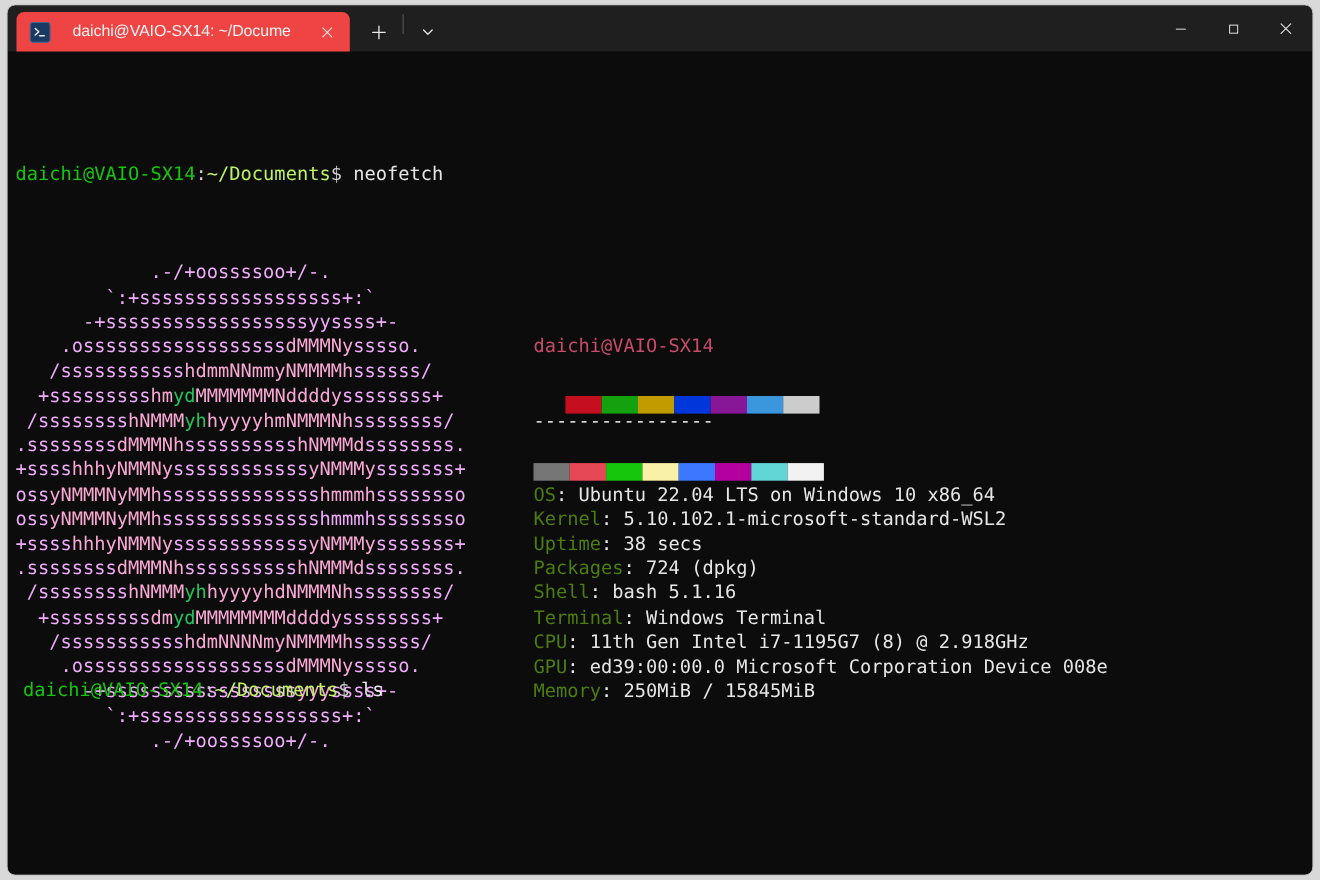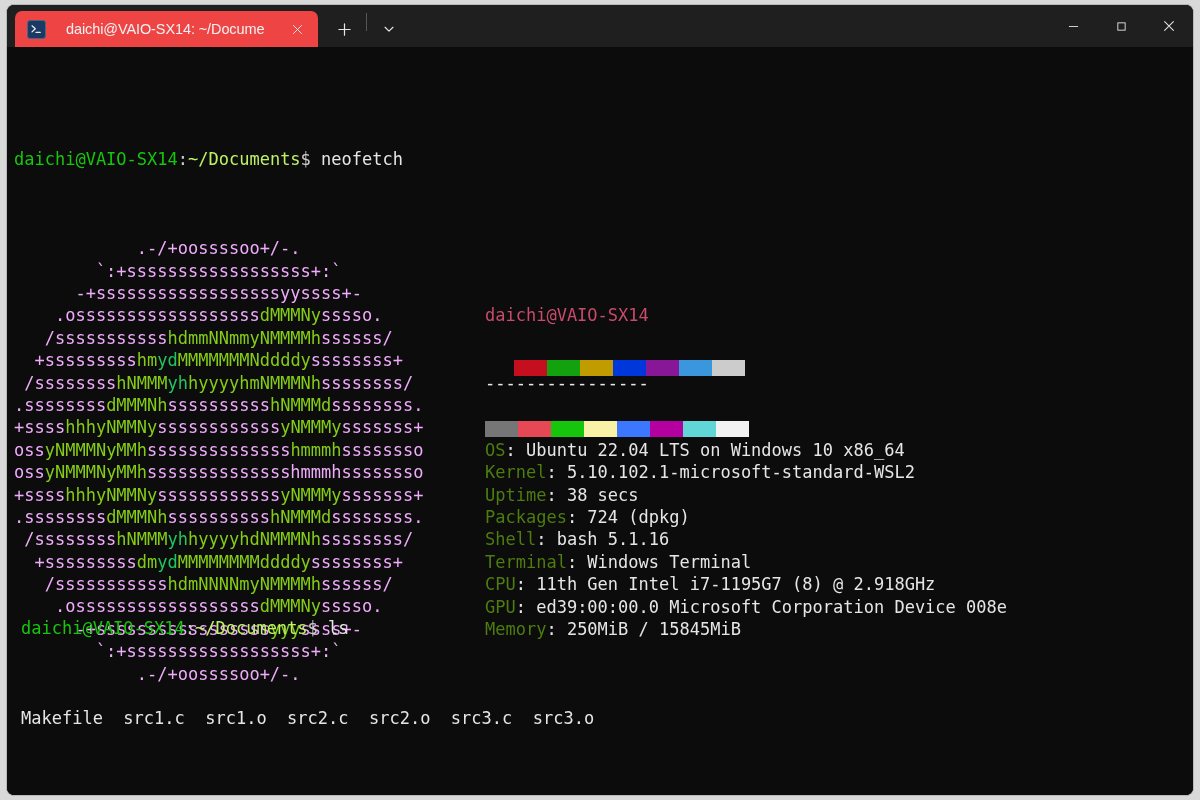"dMMMNy" .a-w { color: #84cc16 -> #f9a8d4 }
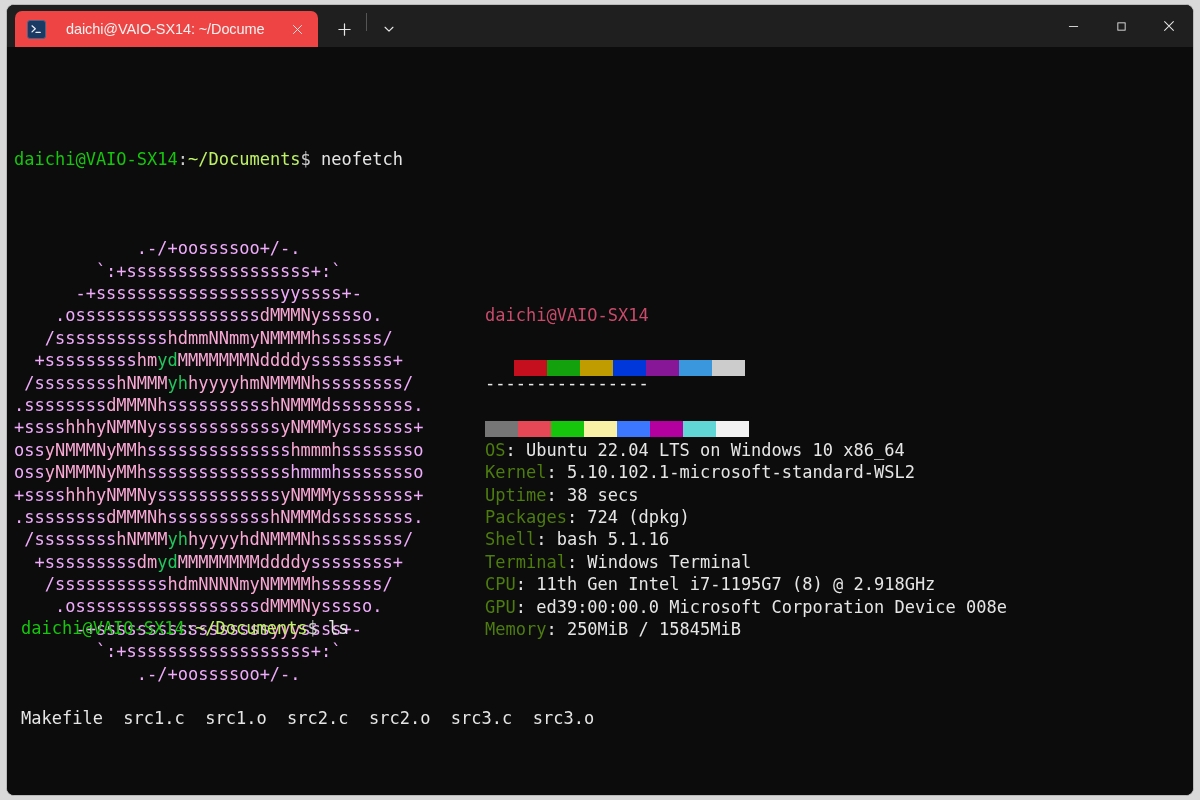"Makefile src1.c src1.o src2.c src2.o" div.line { html: <div>Makefile src1.c src1.o src2.c src2.o src3.c src3.o</div> -> none }
